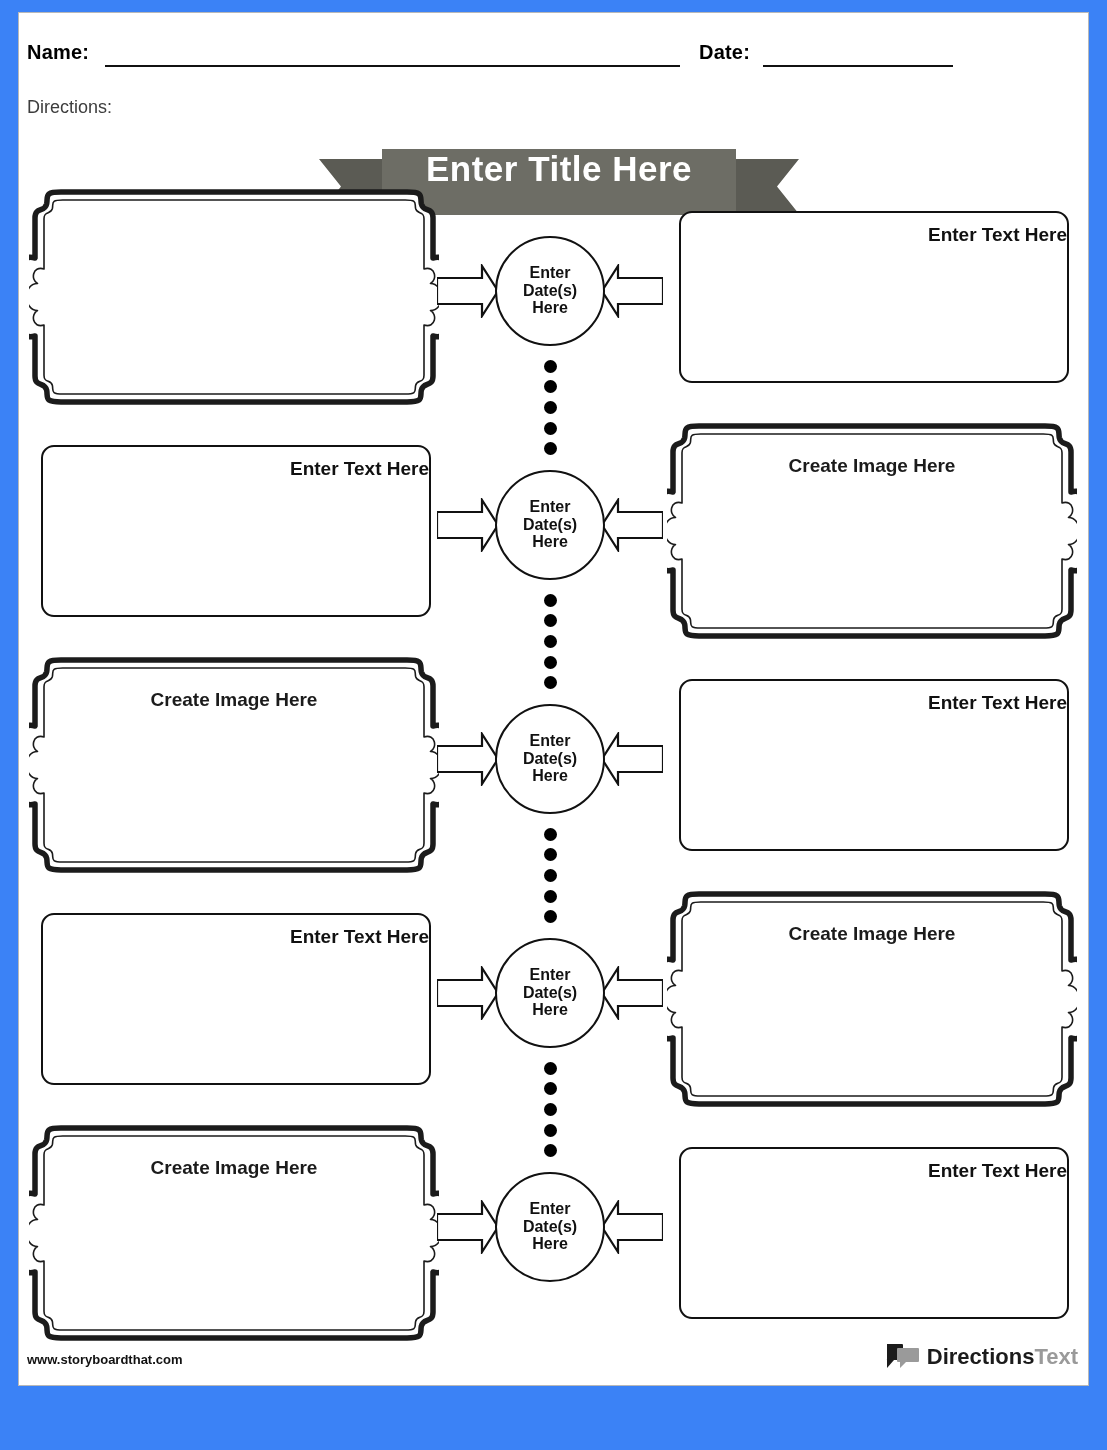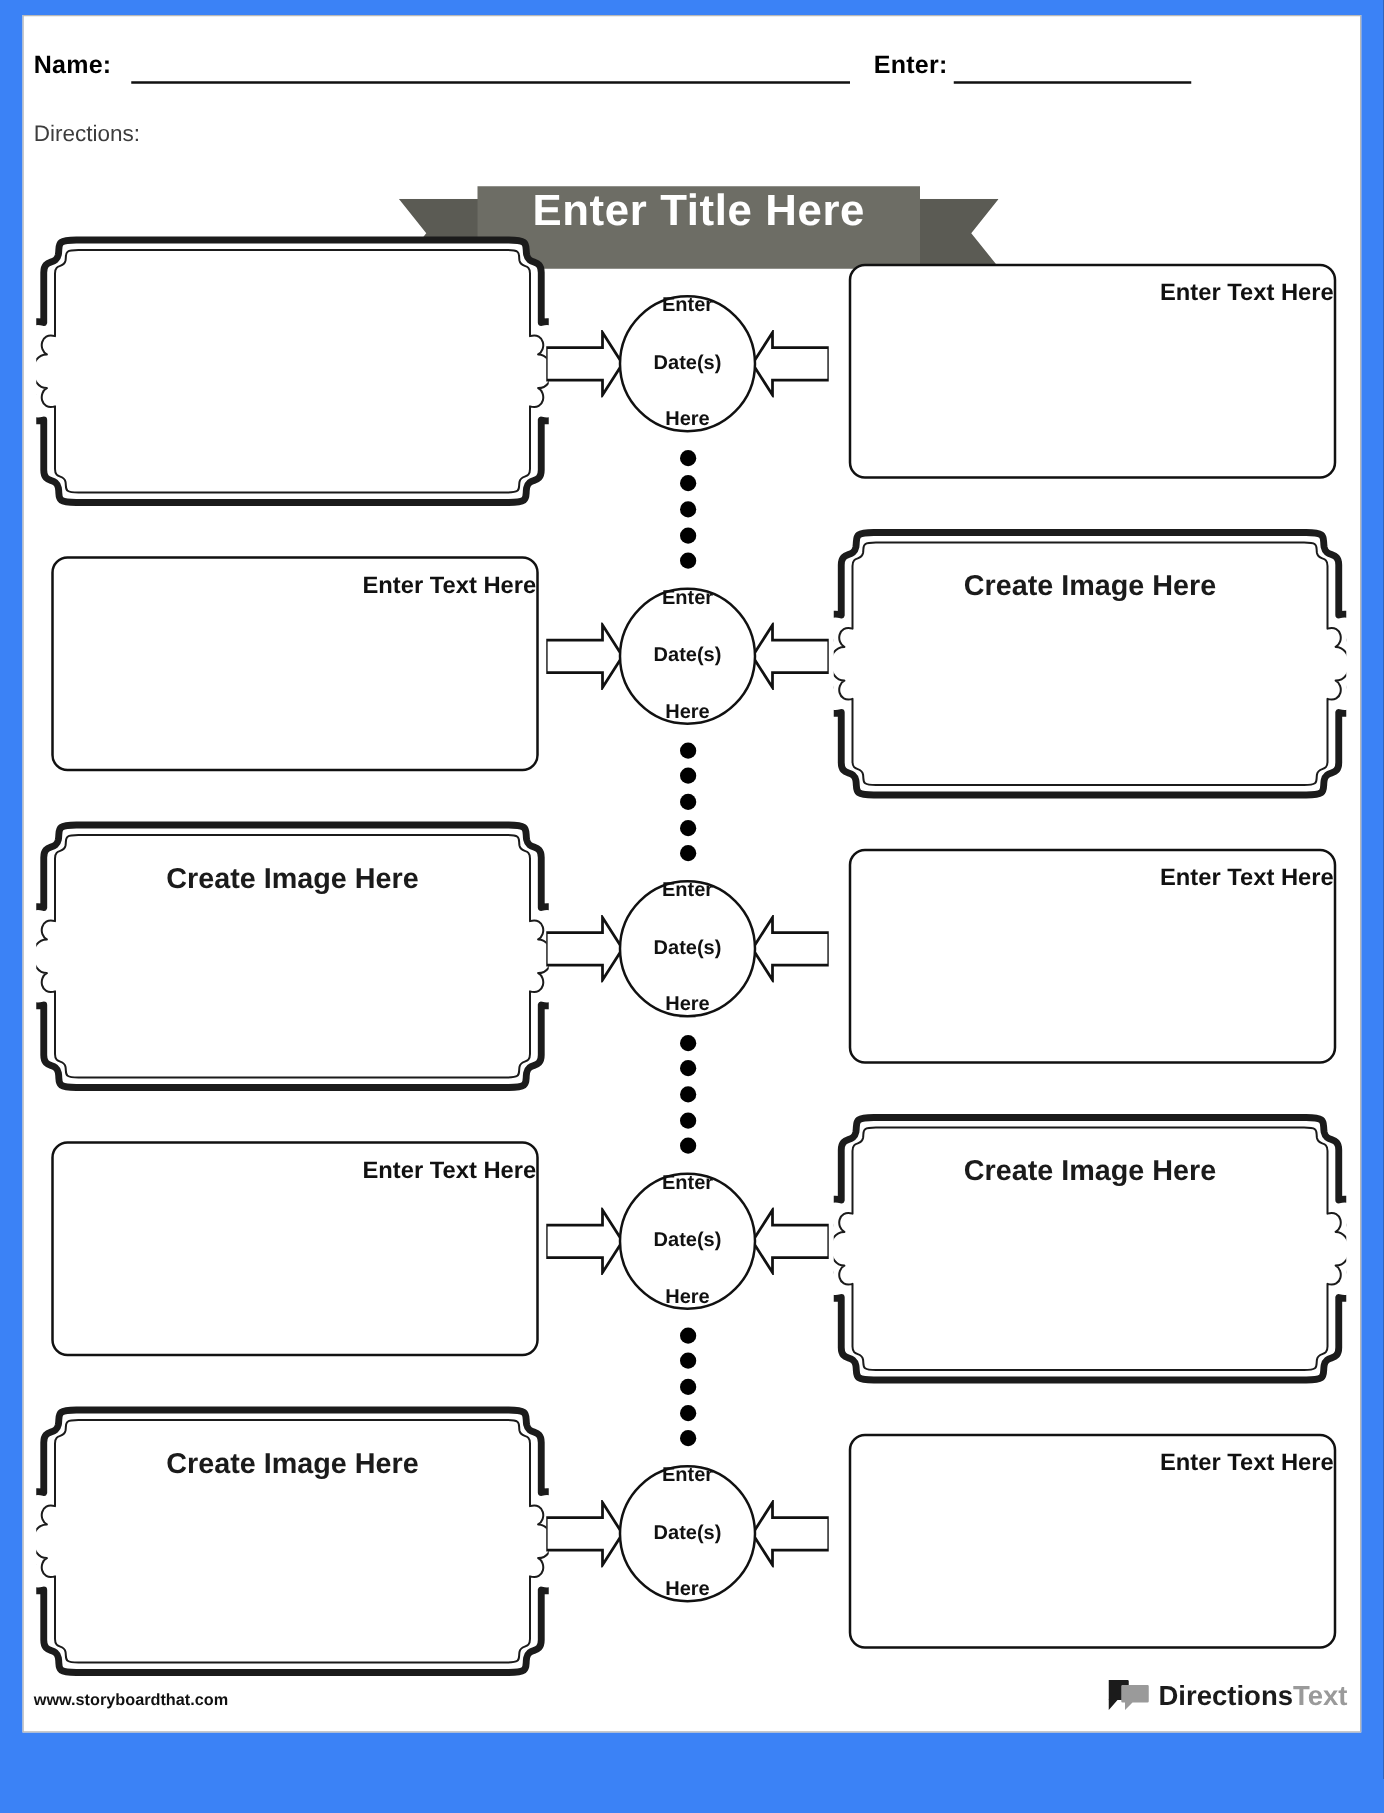"Enter:" div.hdr-label { text: Enter -> Date }
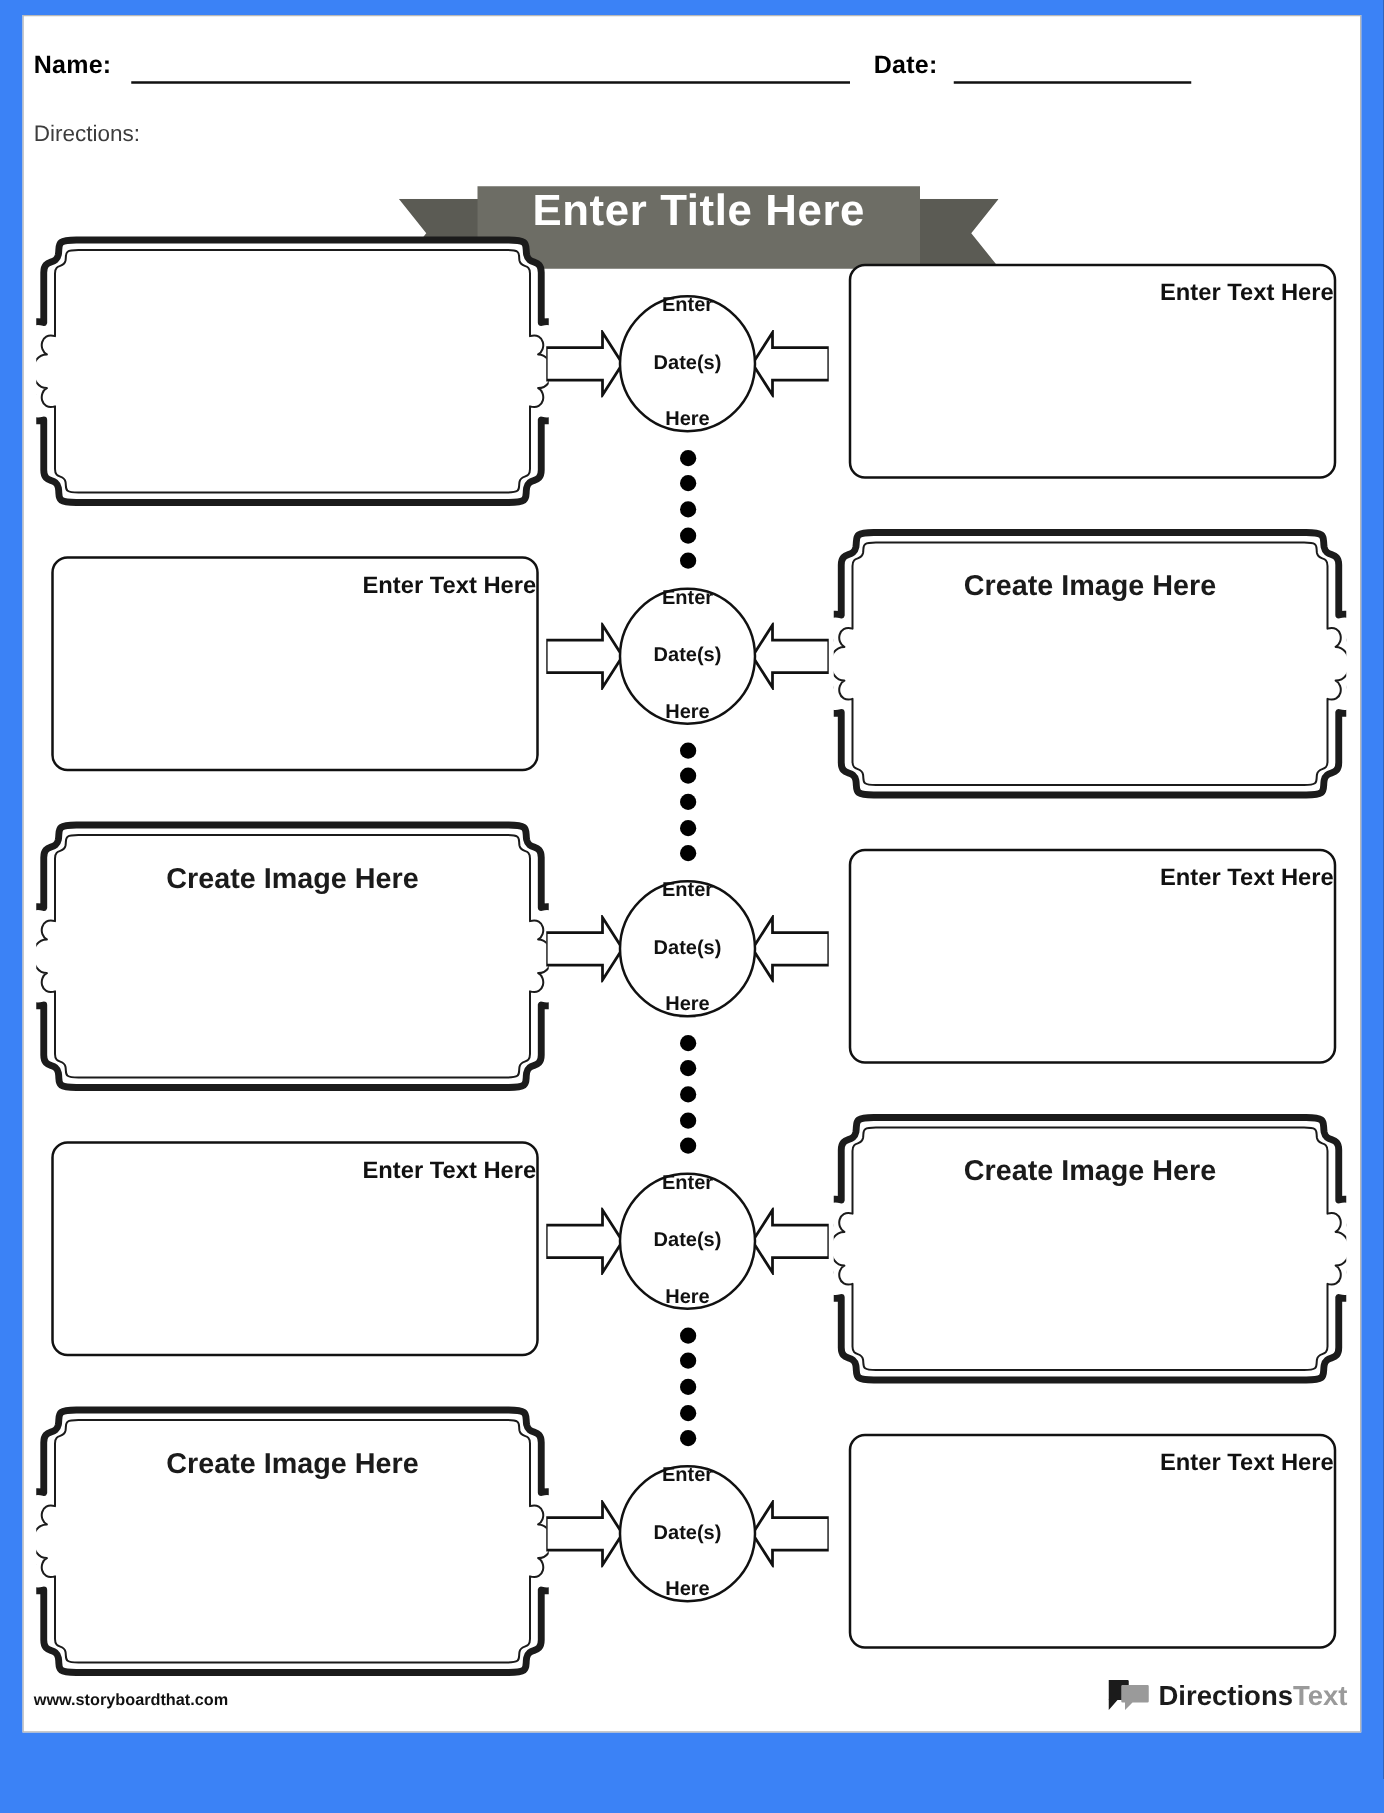"Enter" .circle { gap: 28px -> none }
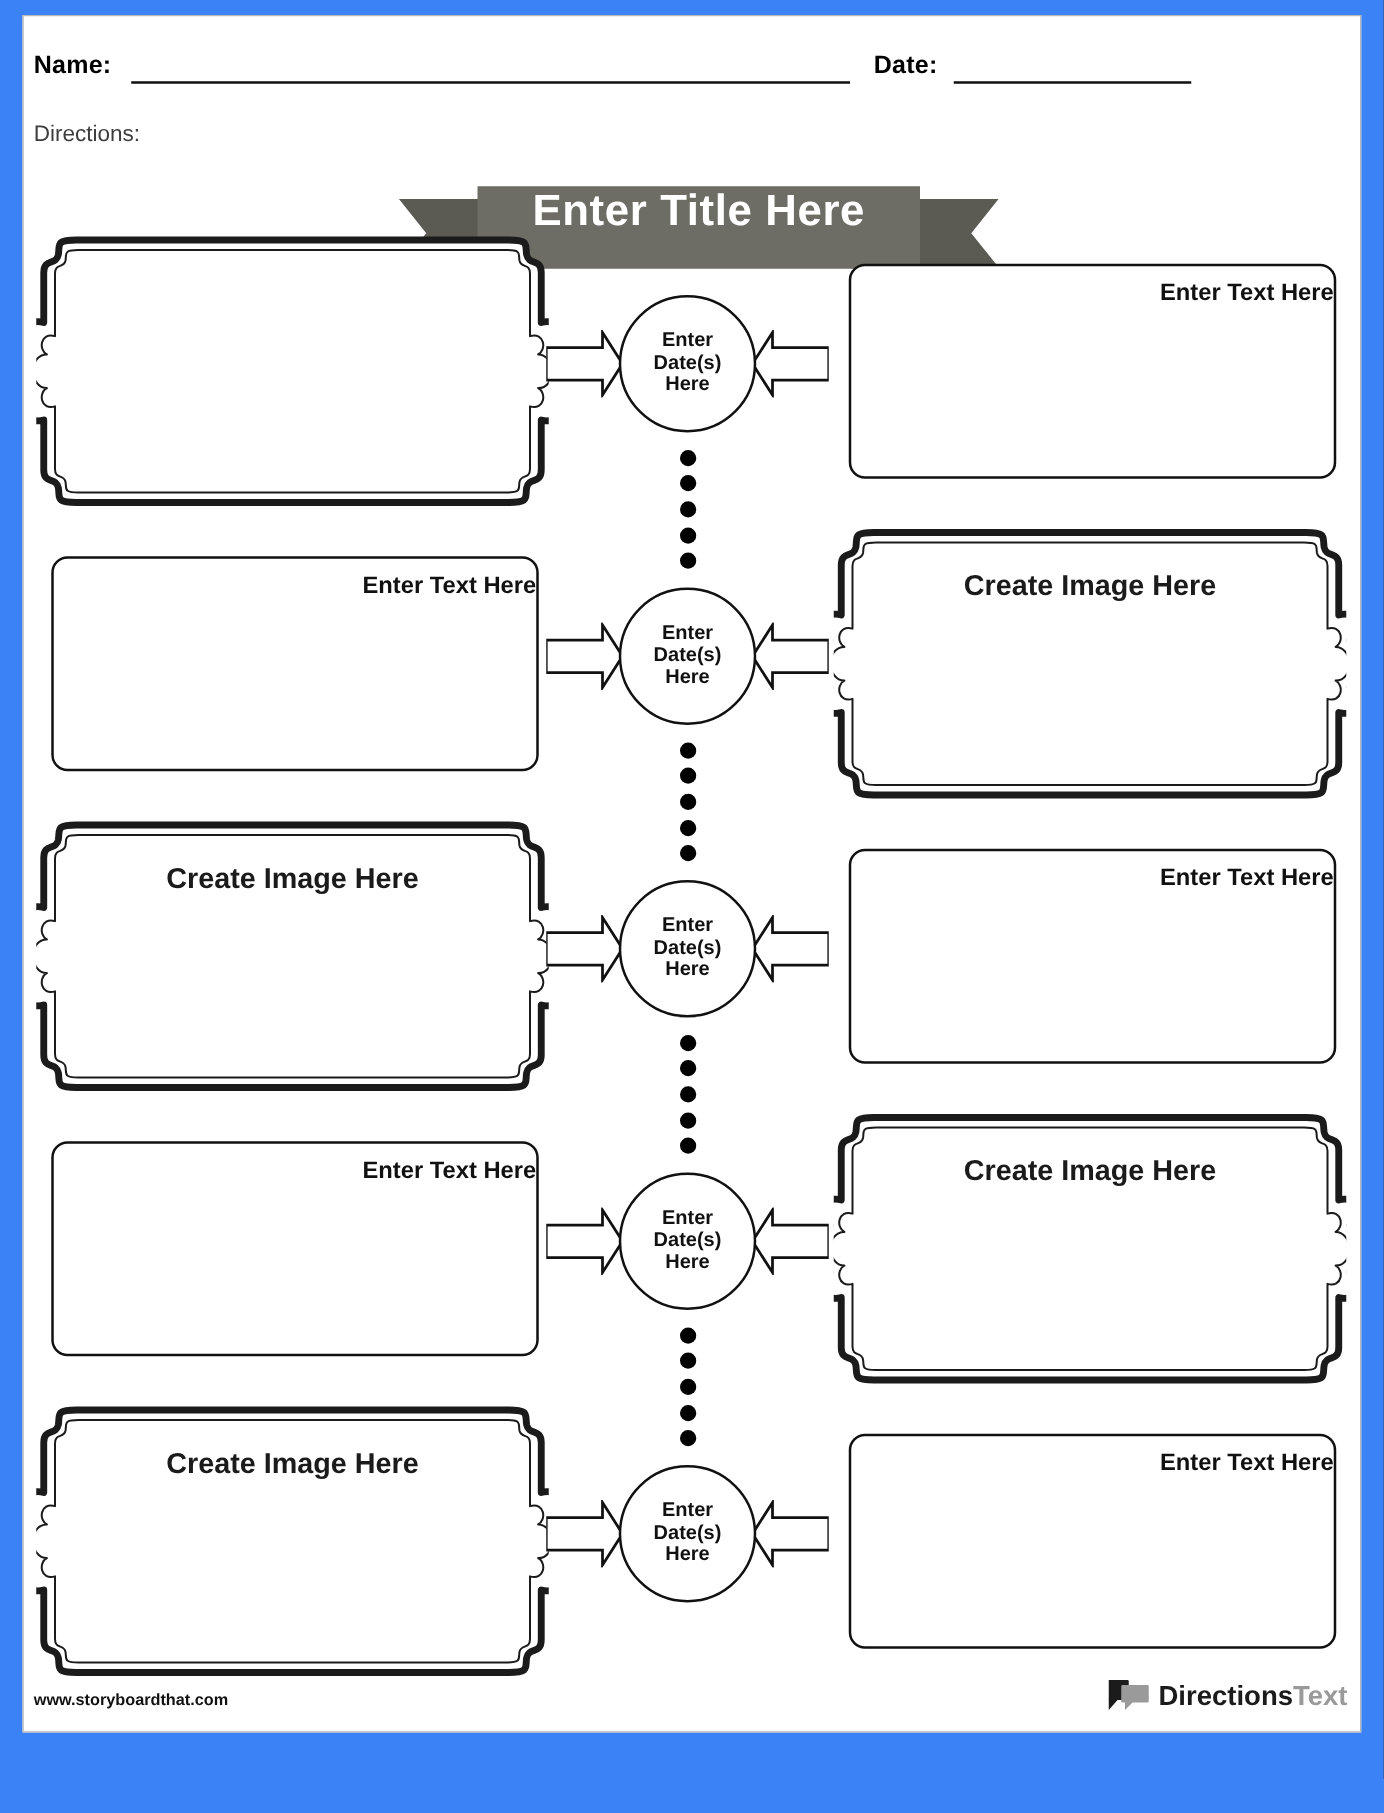"Create Image Here" .ornate .boxlabel { font-size: 23px -> 19px }
